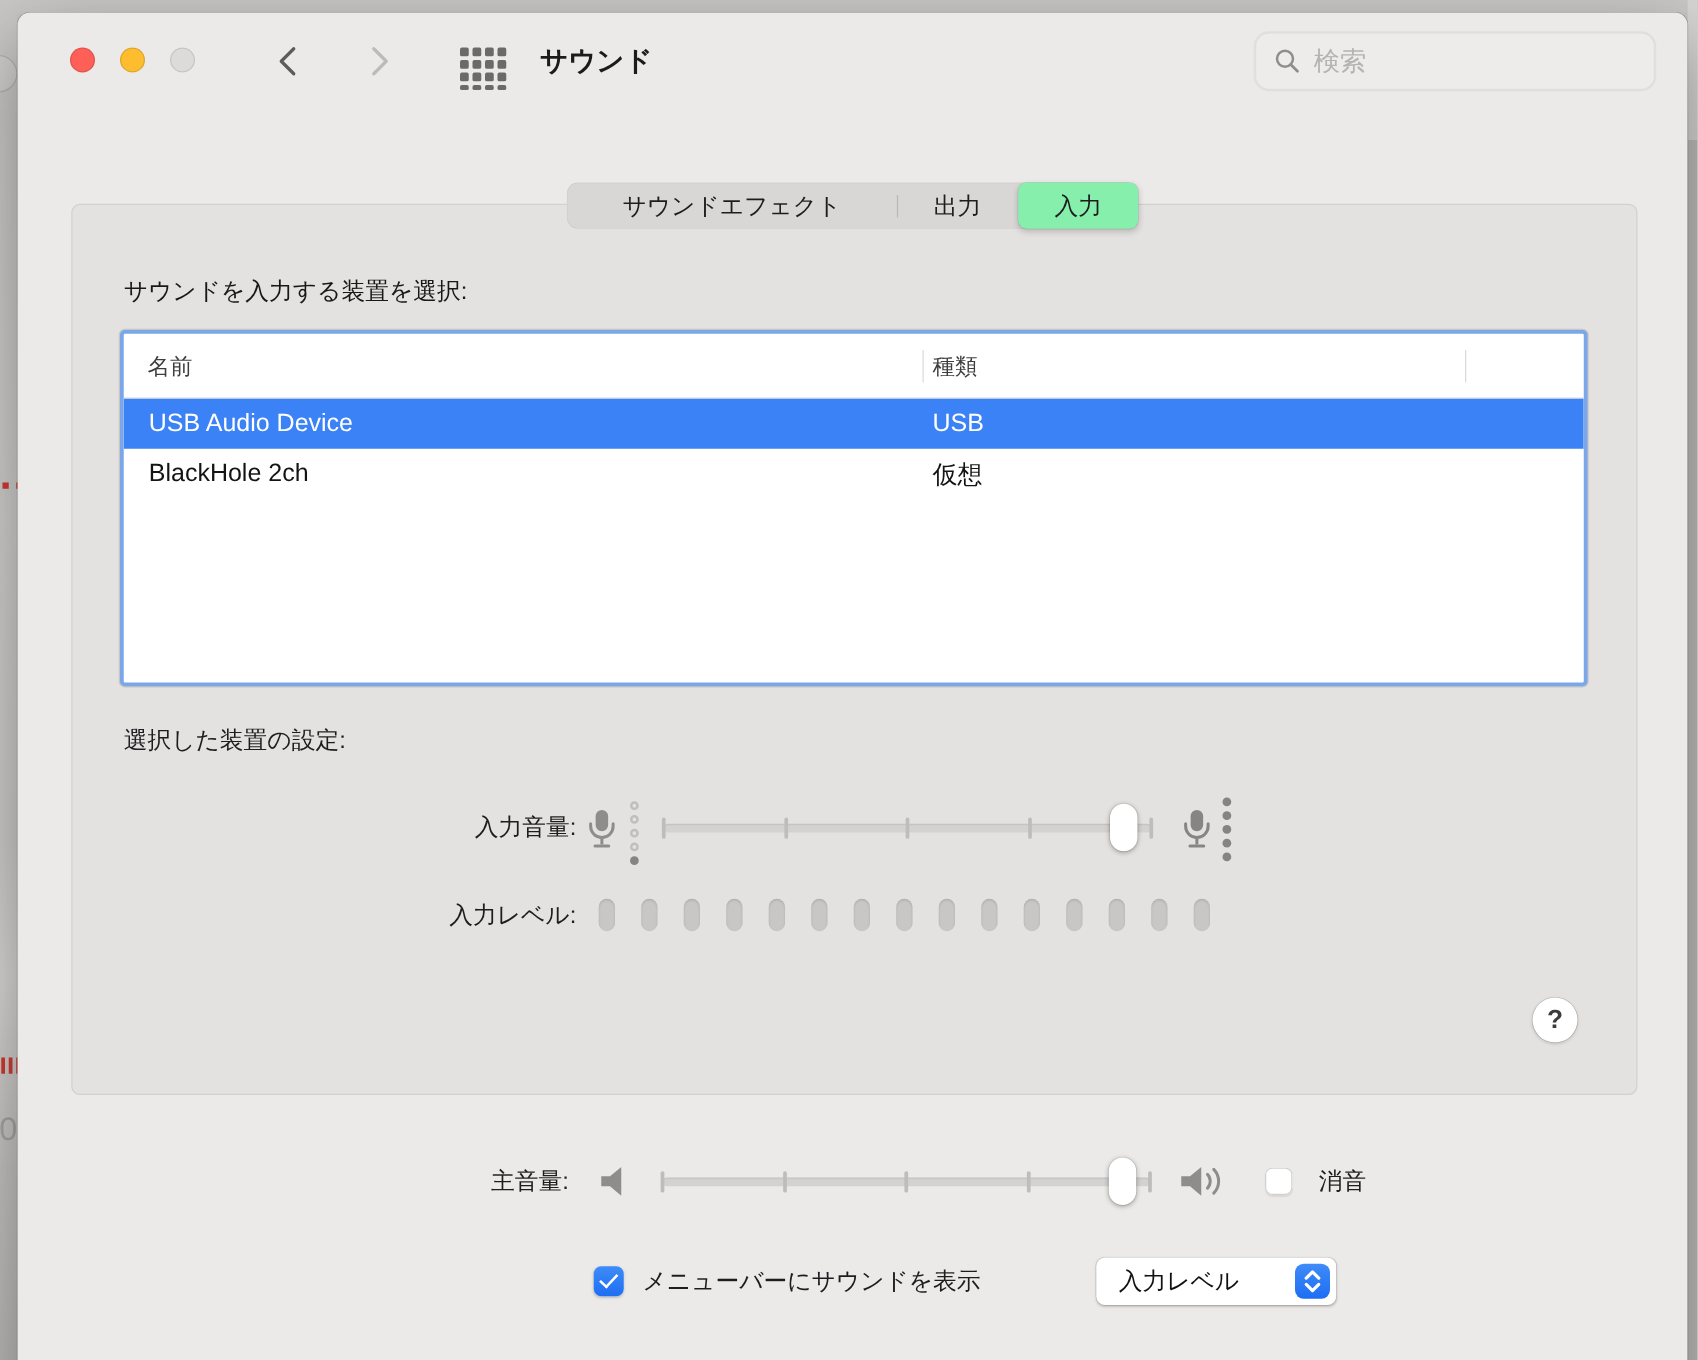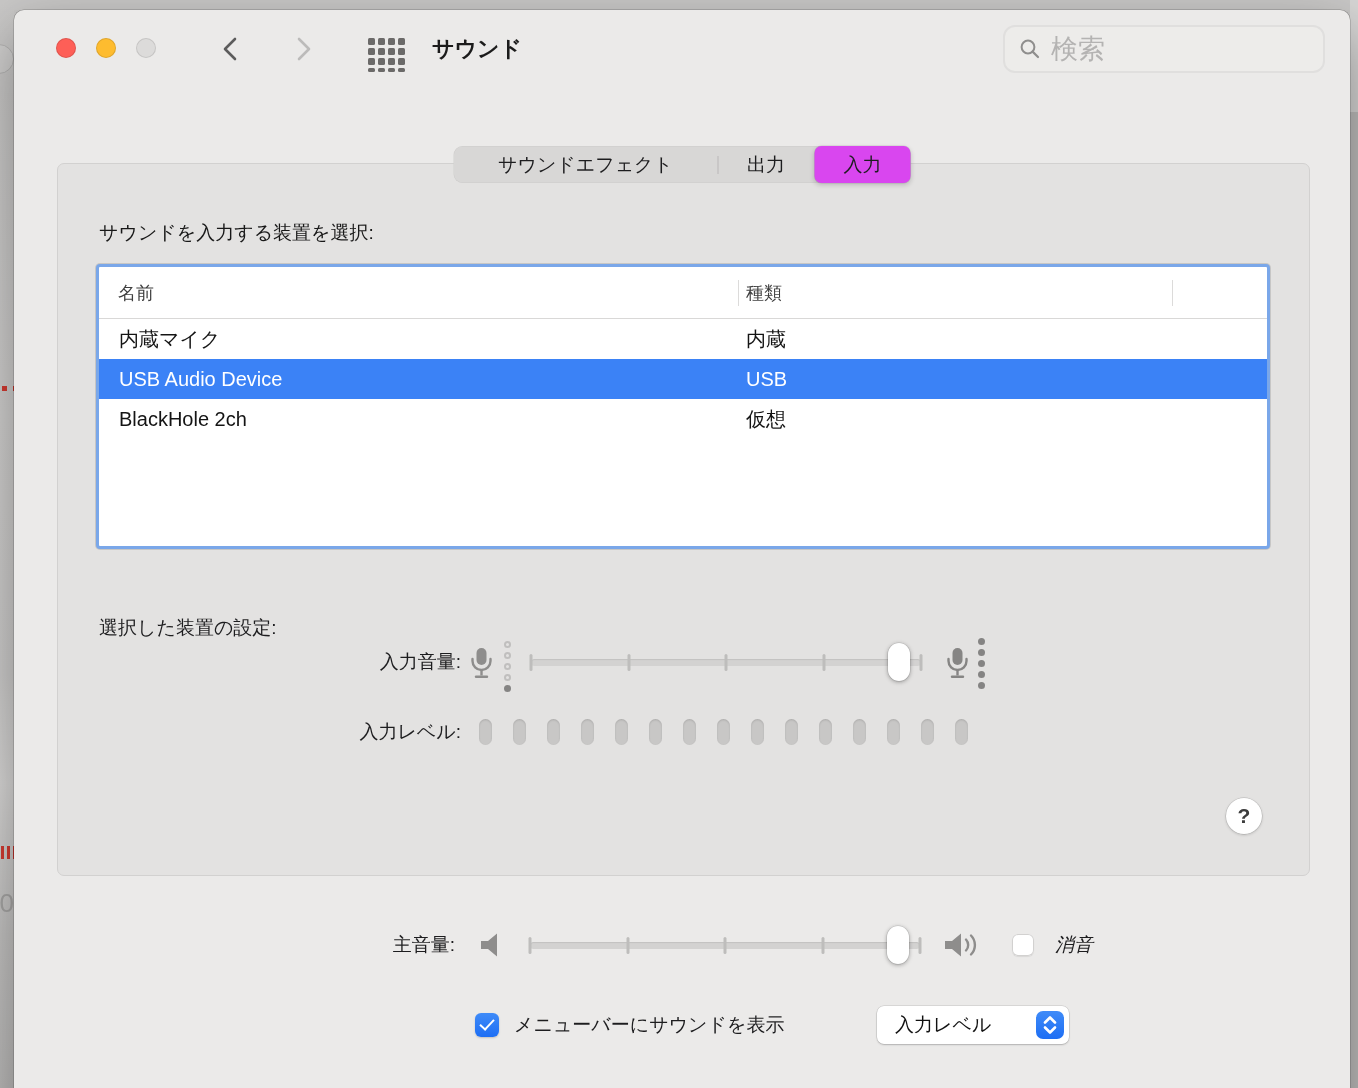"検索" .search input { font-size: 27px -> 21px }
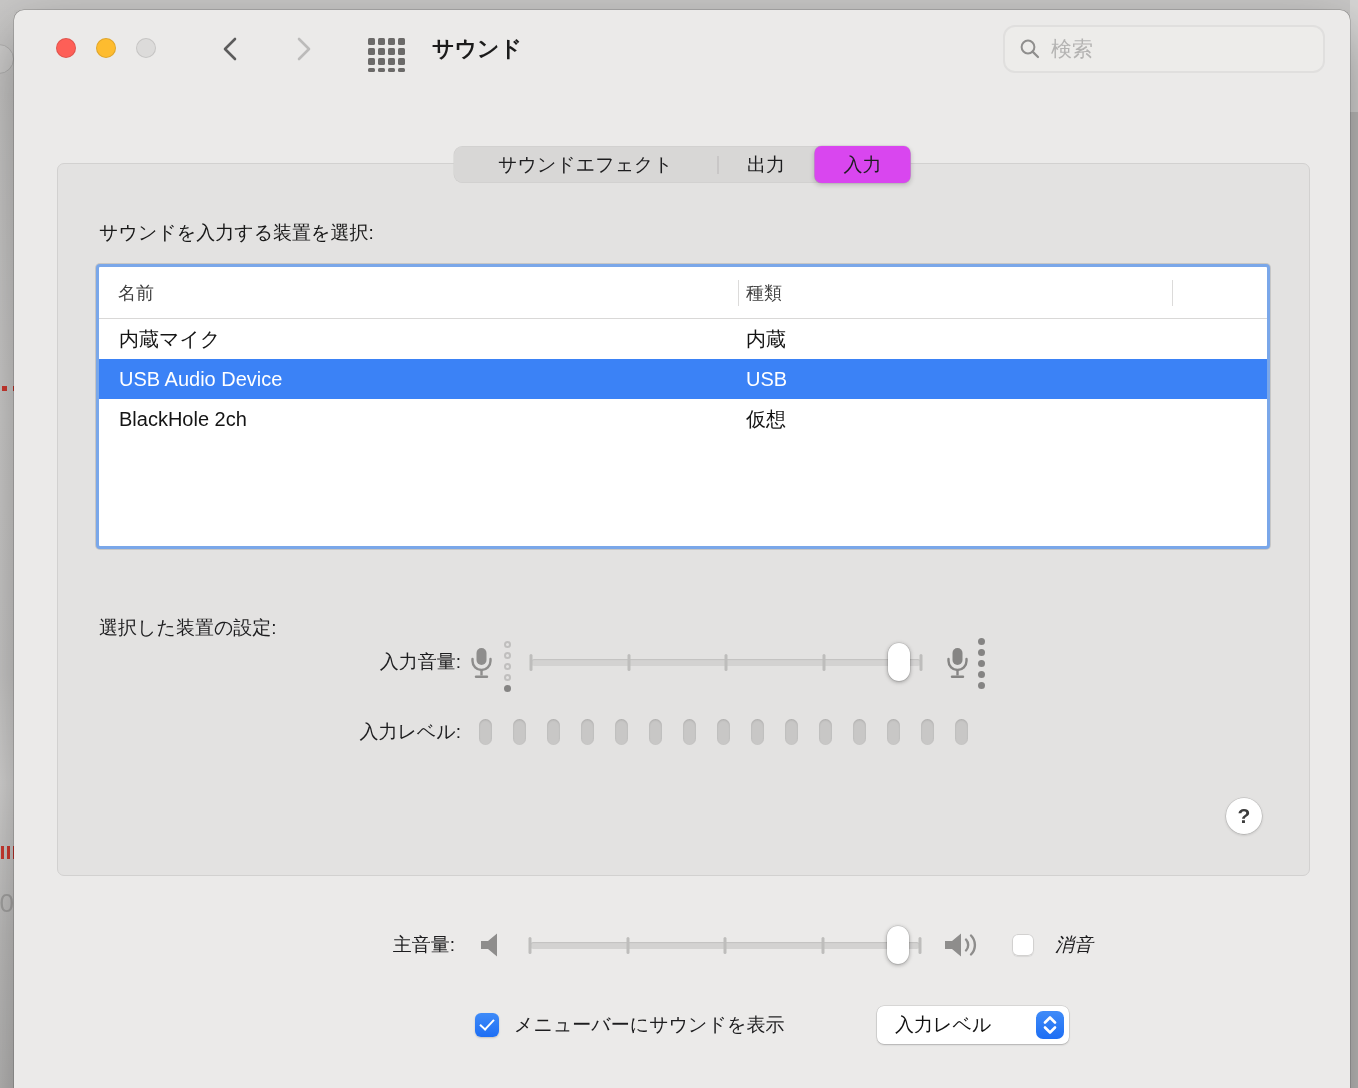"入力" .tab.selected { background: #d946ef -> #86efac }
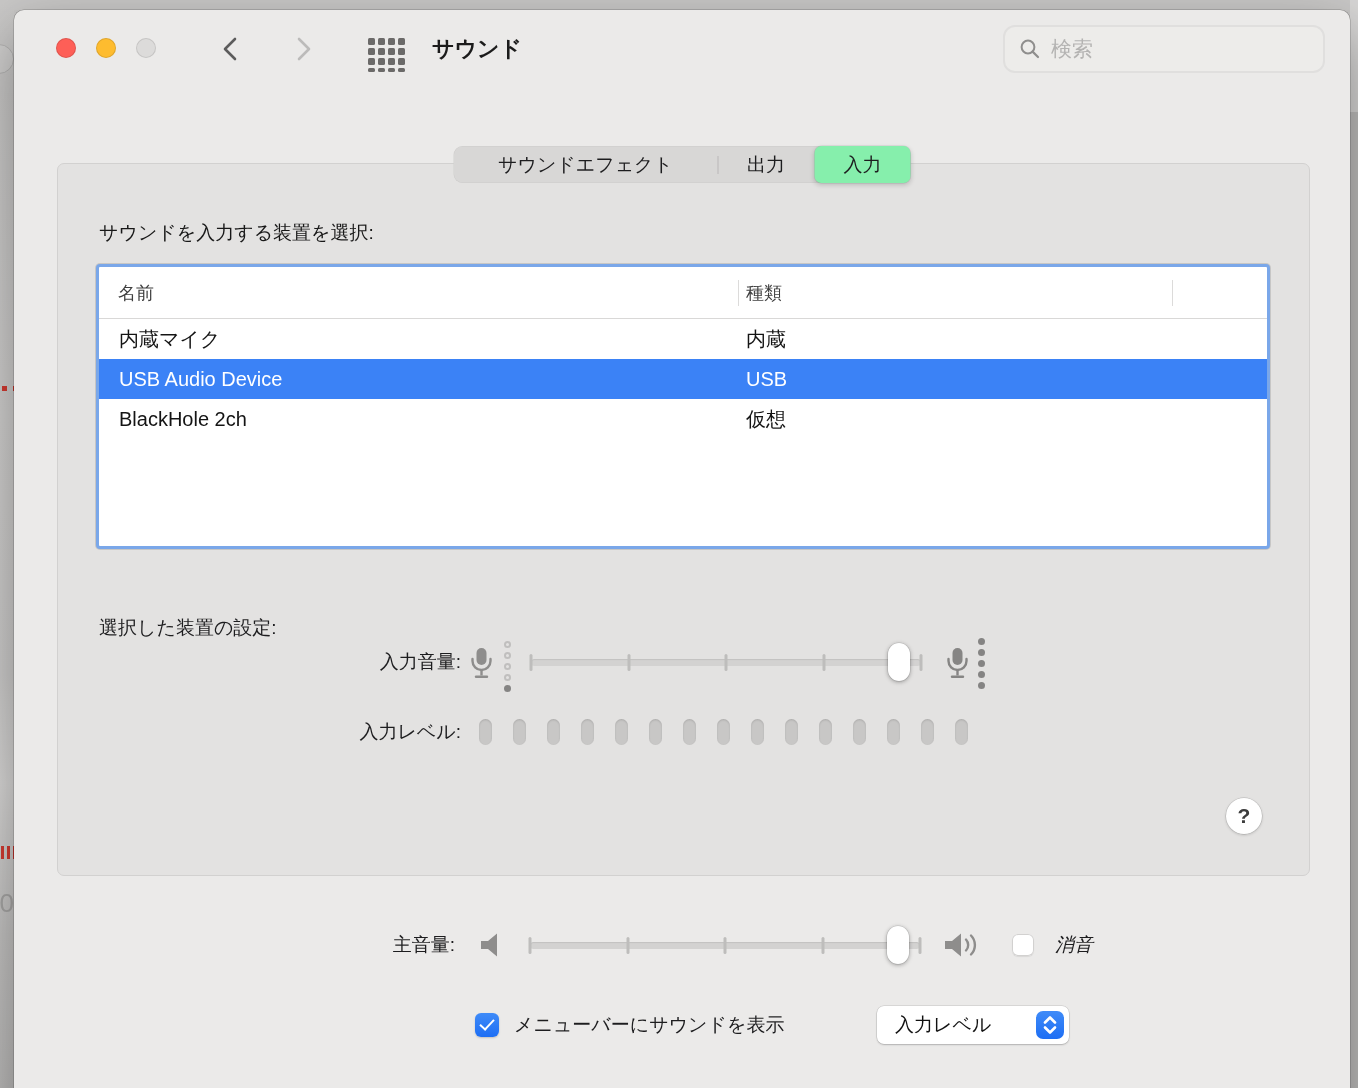"内蔵マイク" div.trow { html: <div> <span>内蔵マイク</span> <span>内蔵</span> </div> -> none }
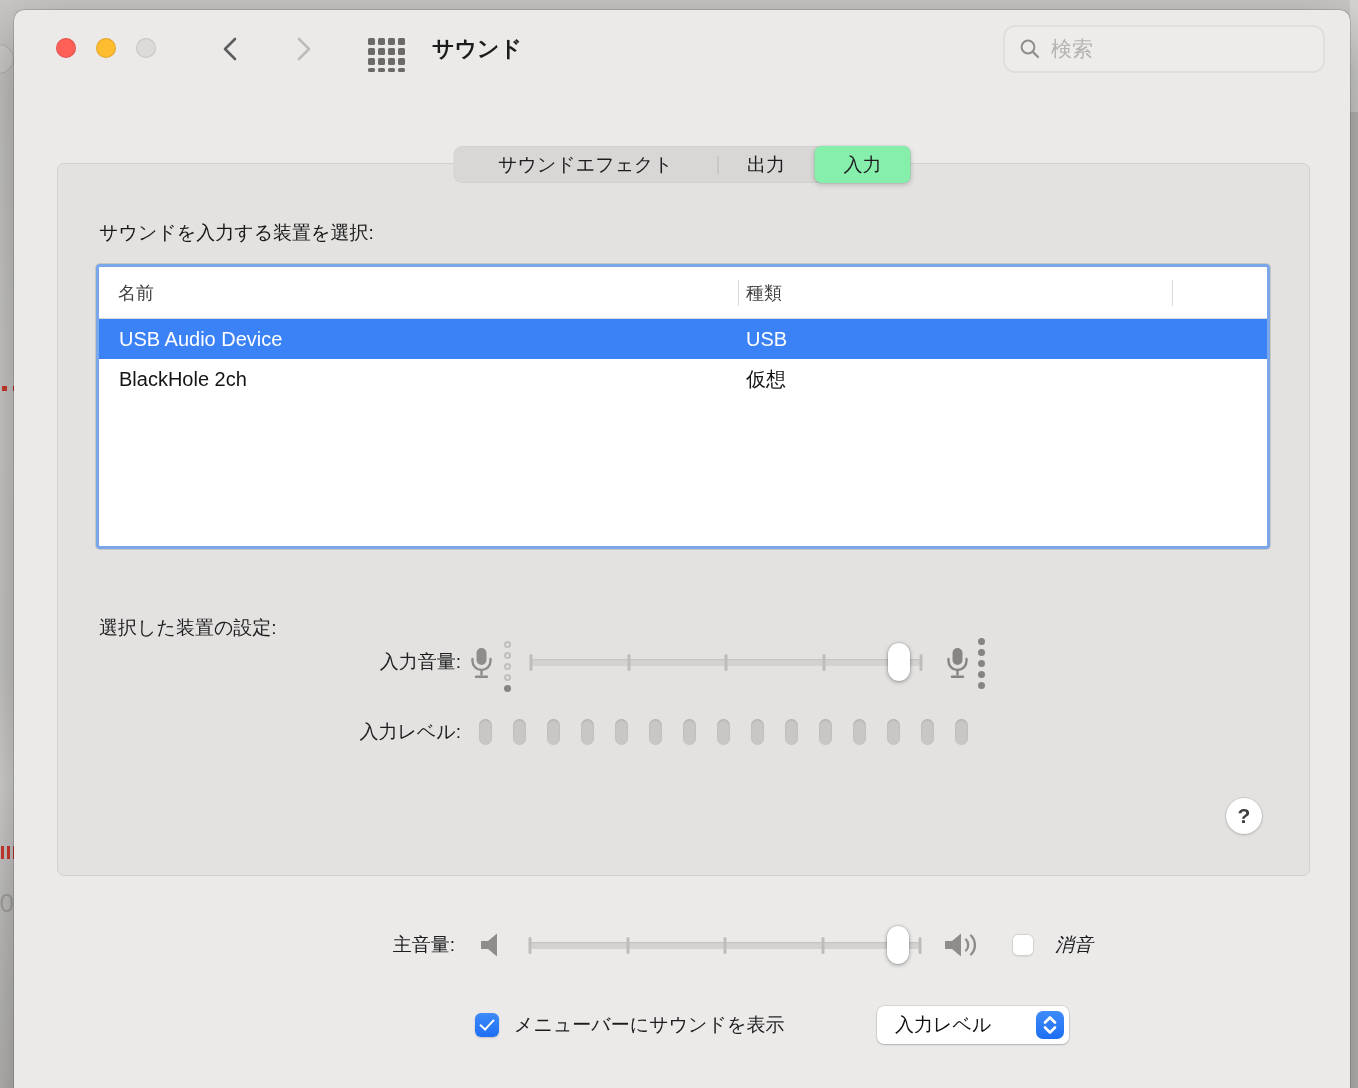"選択した装置の設定:" .settings-label { margin-top: 36px -> none }
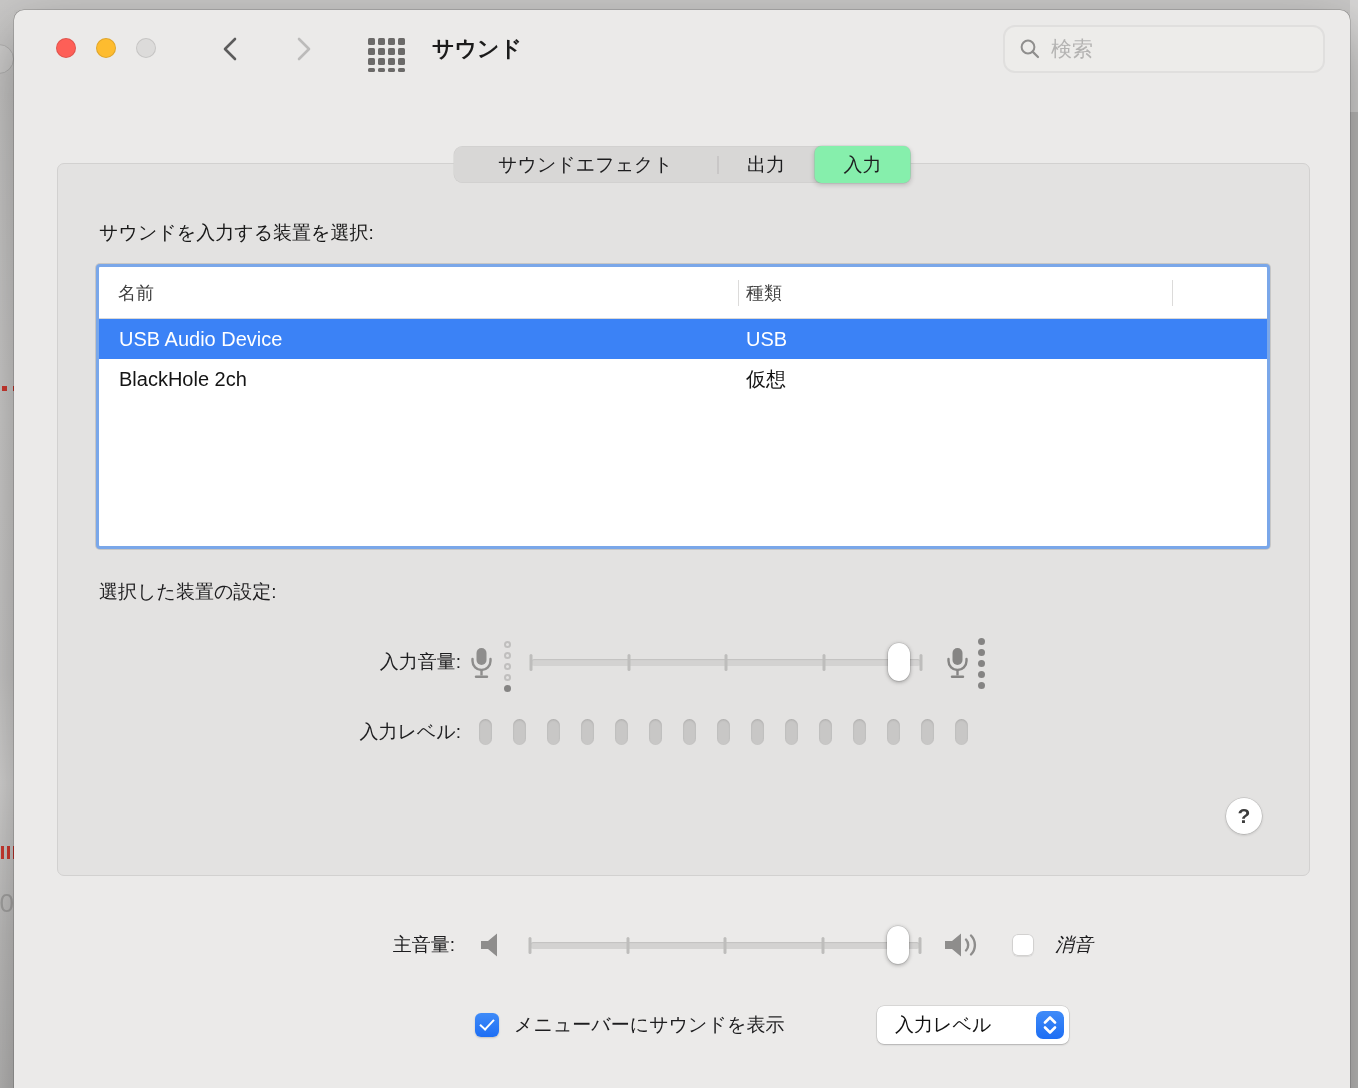"消音" .mute-label { font-style: italic -> none }
